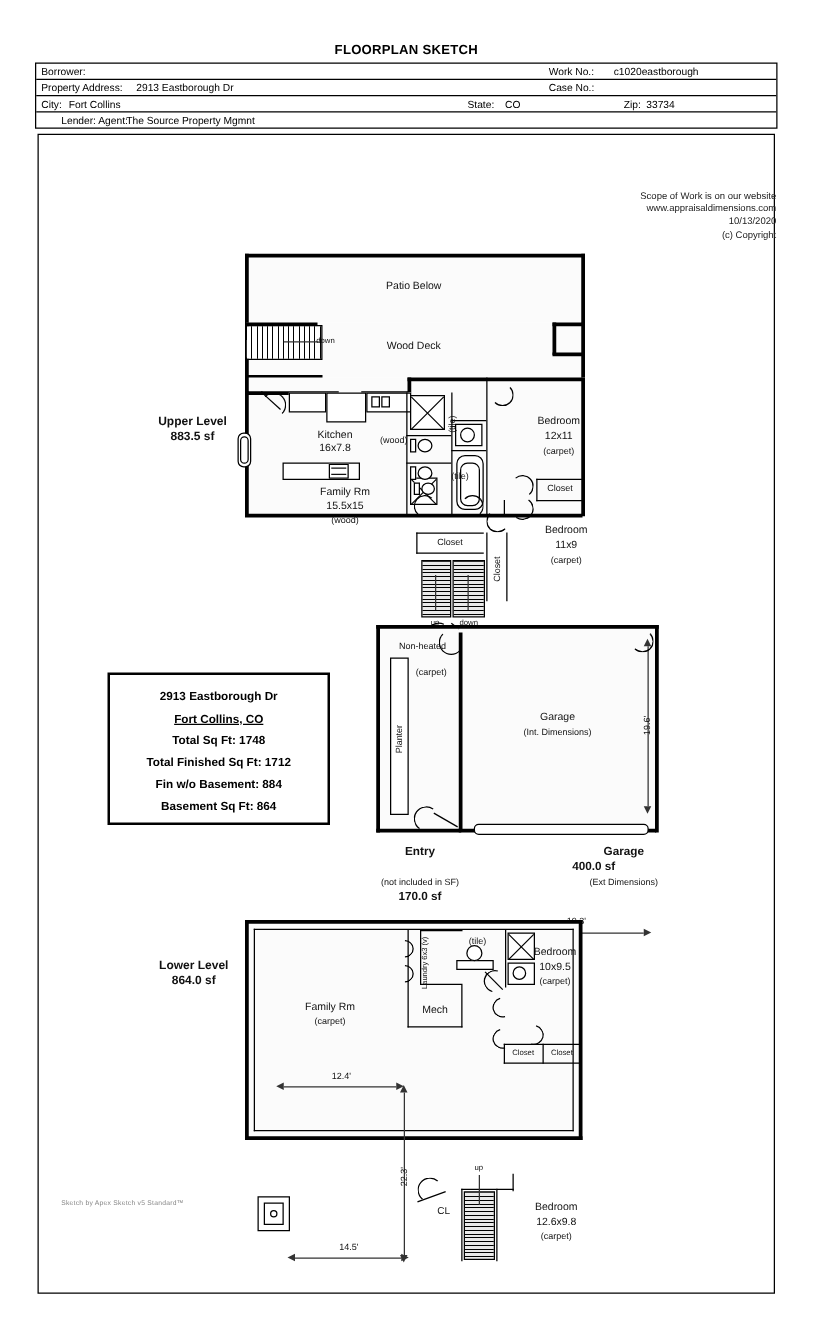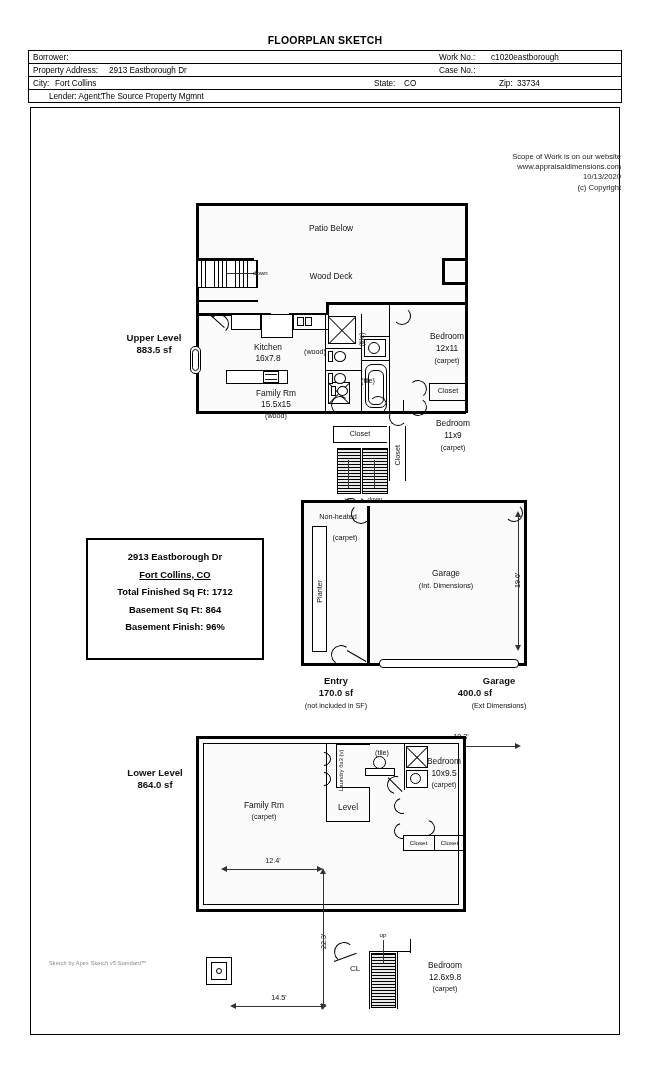"Total Sq Ft: 1748" div.line { html: none -> <div>Total Sq Ft: 1748</div> }
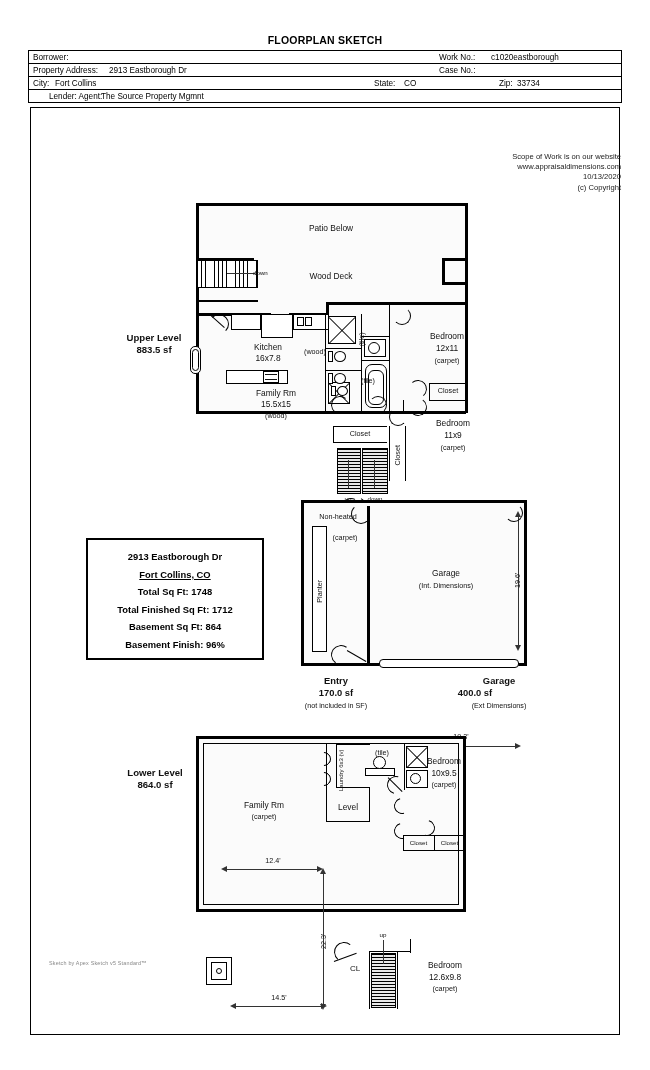"Fin w/o Basement: 884" div.line { html: none -> <div>Fin w/o Basement: 884</div> }
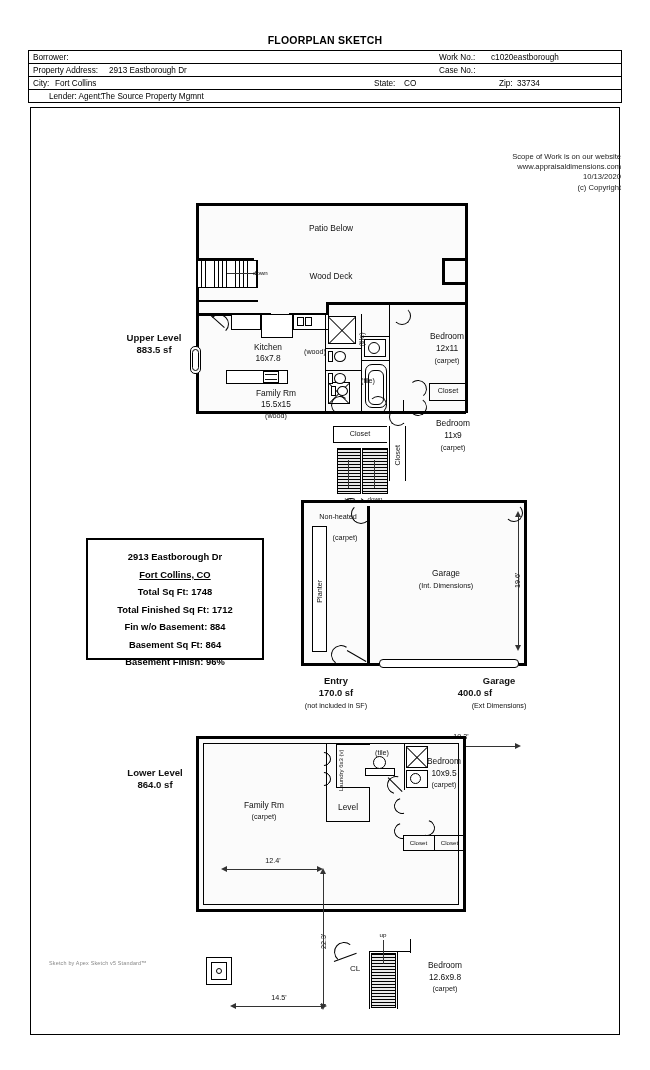"Basement Finish: 96%" div.line { html: <div>Basement Finish: 96%</div> -> none }
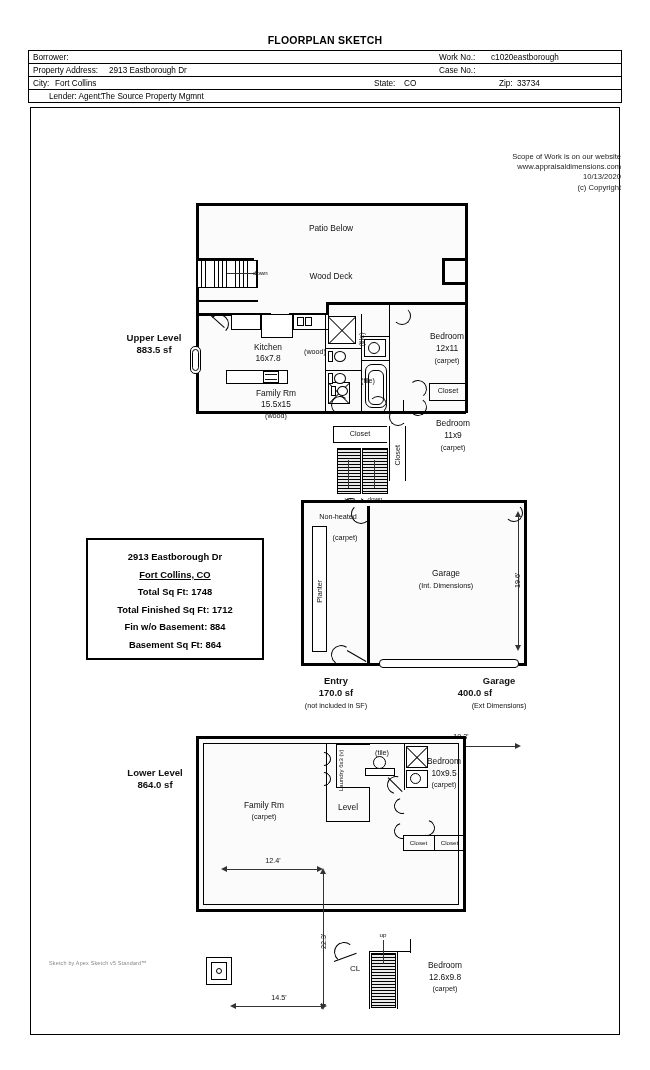"170.0 sf" div.lbl { top: 580px -> 604px }
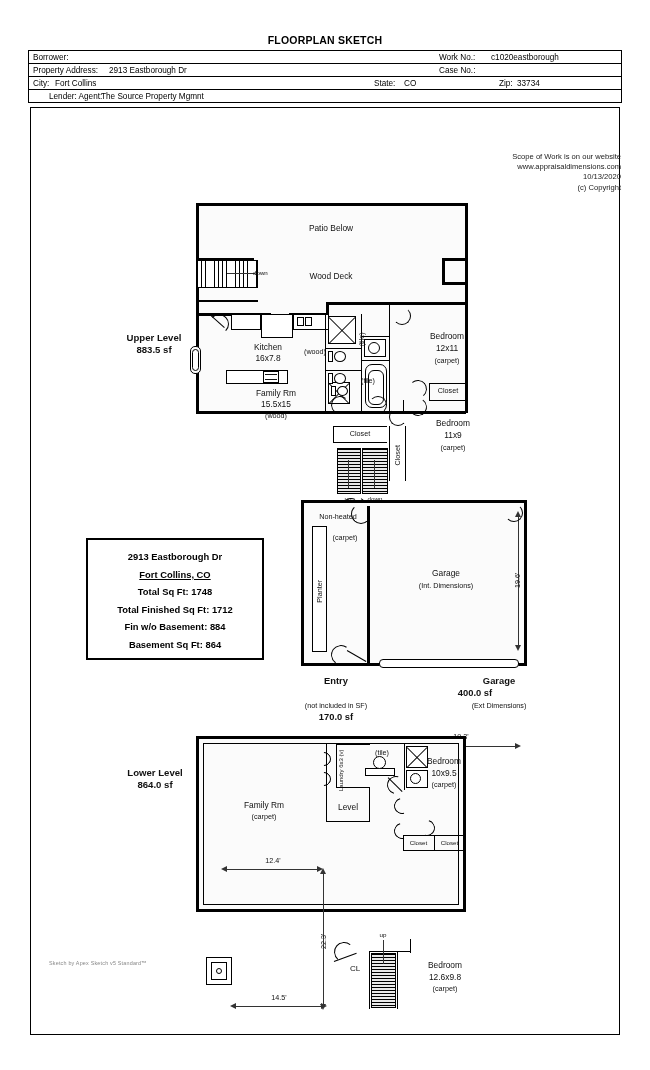"Level" div.lbl { text: Level -> Mech }
